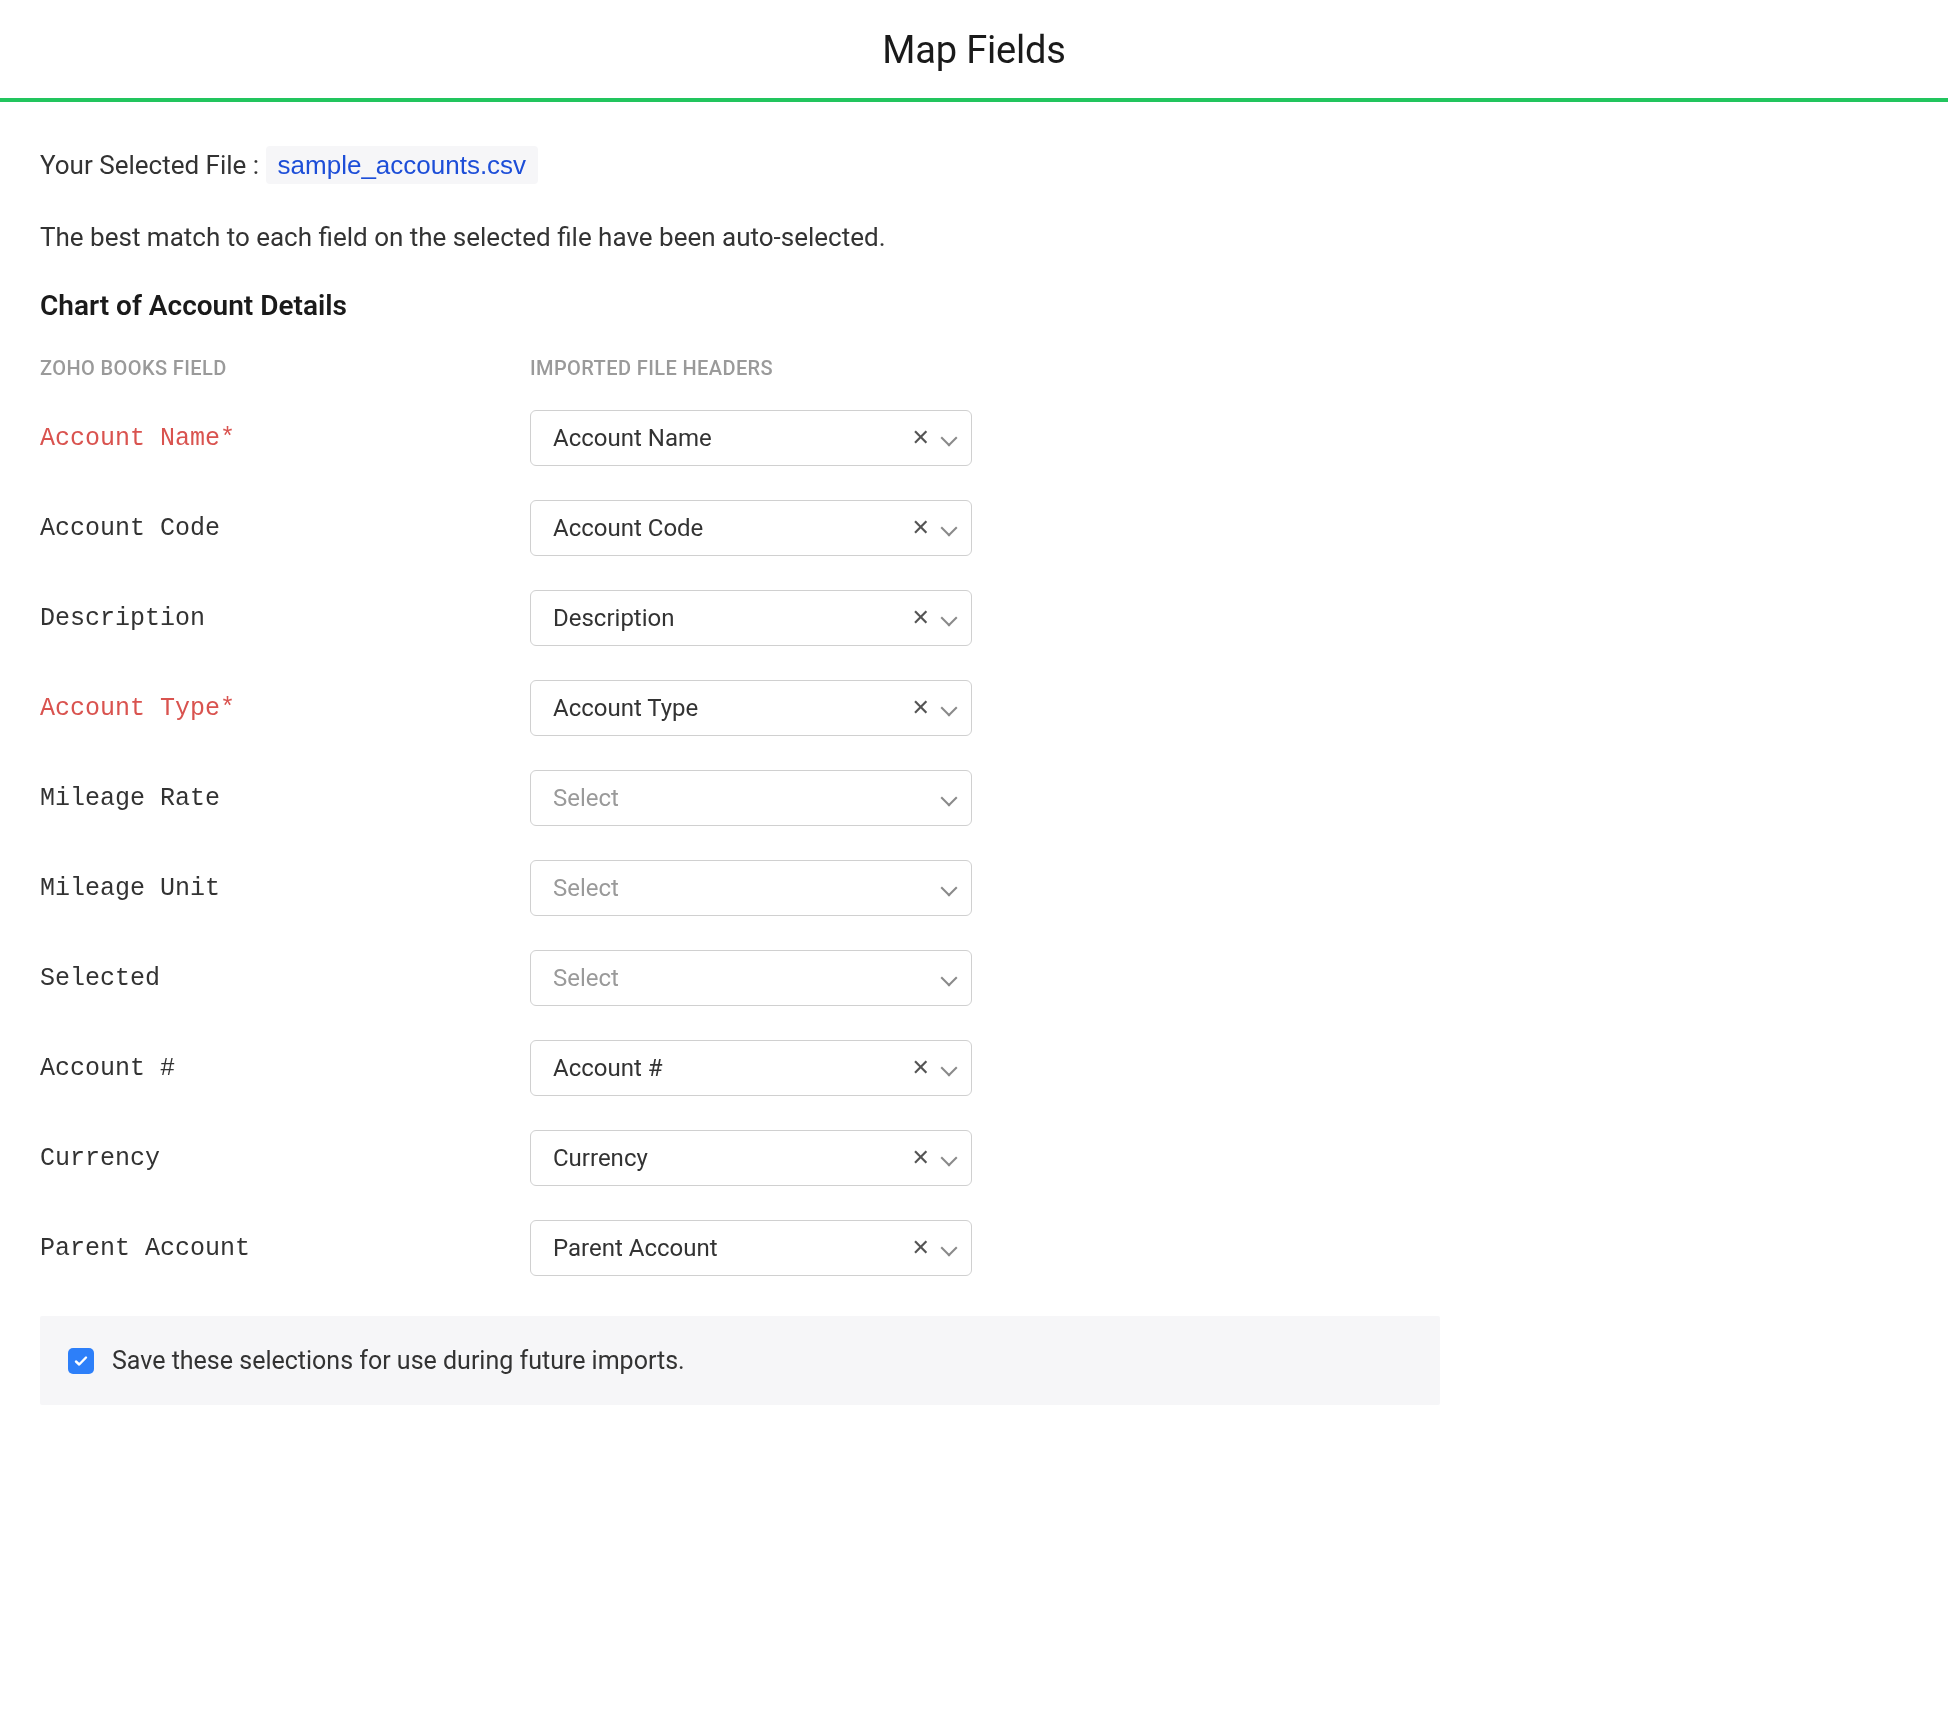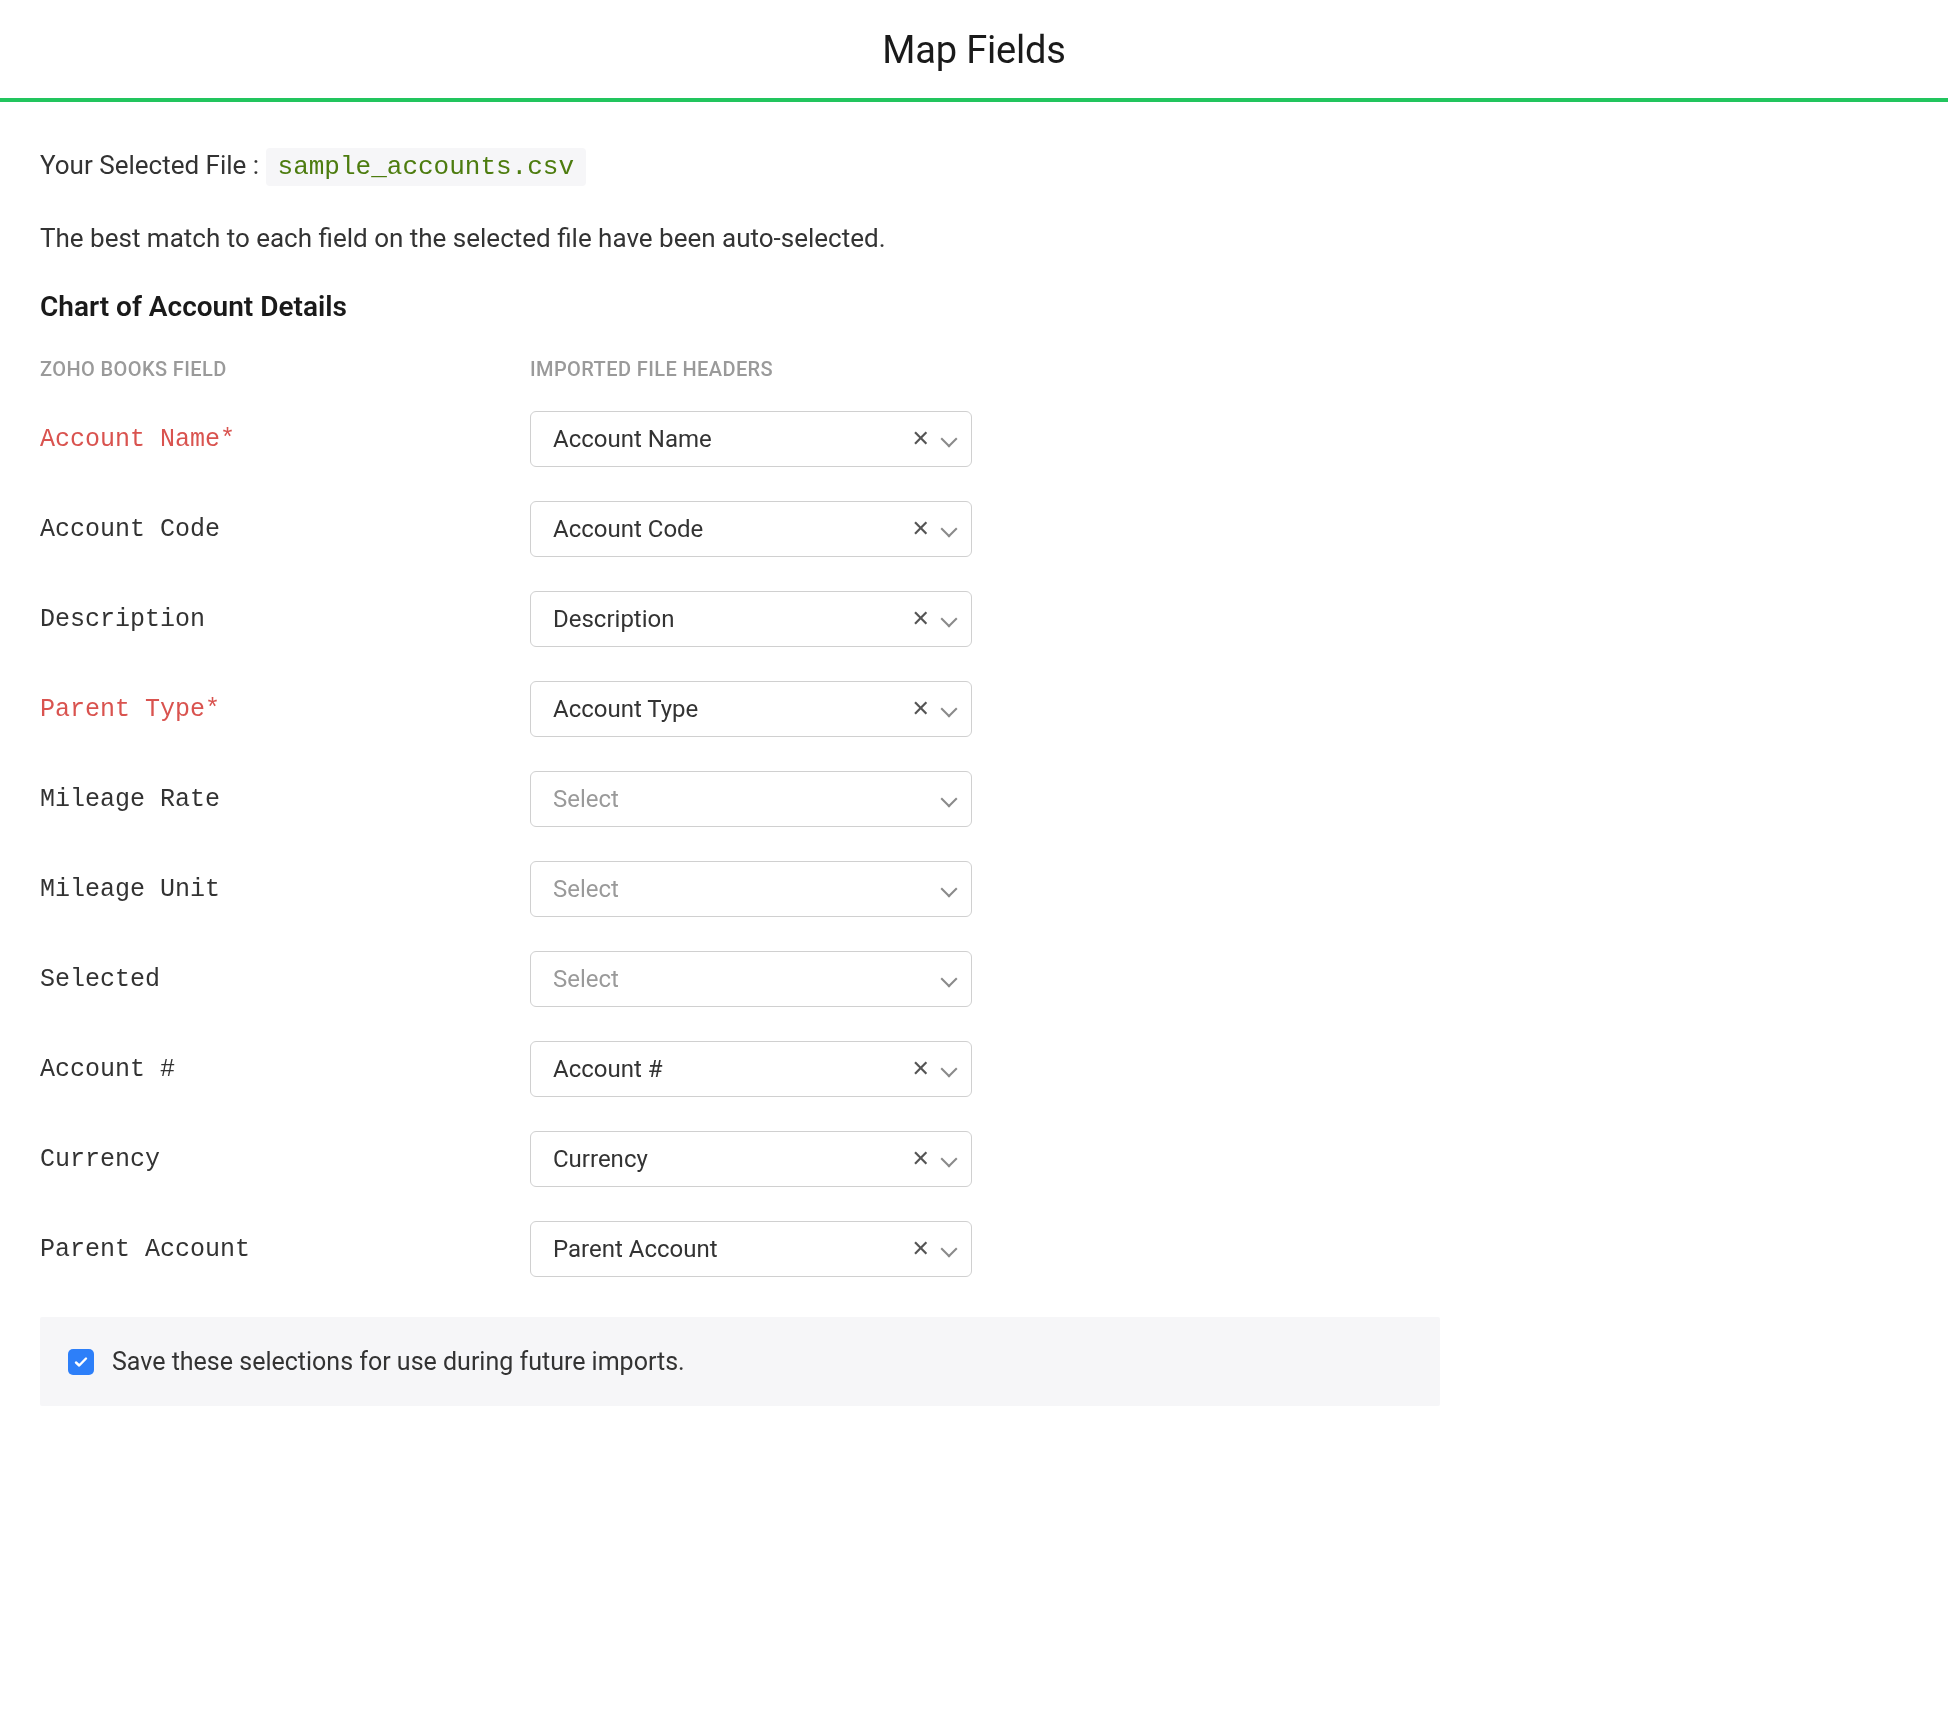"sample_accounts.csv" .file-chip { color: #4d7c0f -> #1d4ed8; font-family: Liberation Mono, monospace -> Liberation Sans, sans-serif }
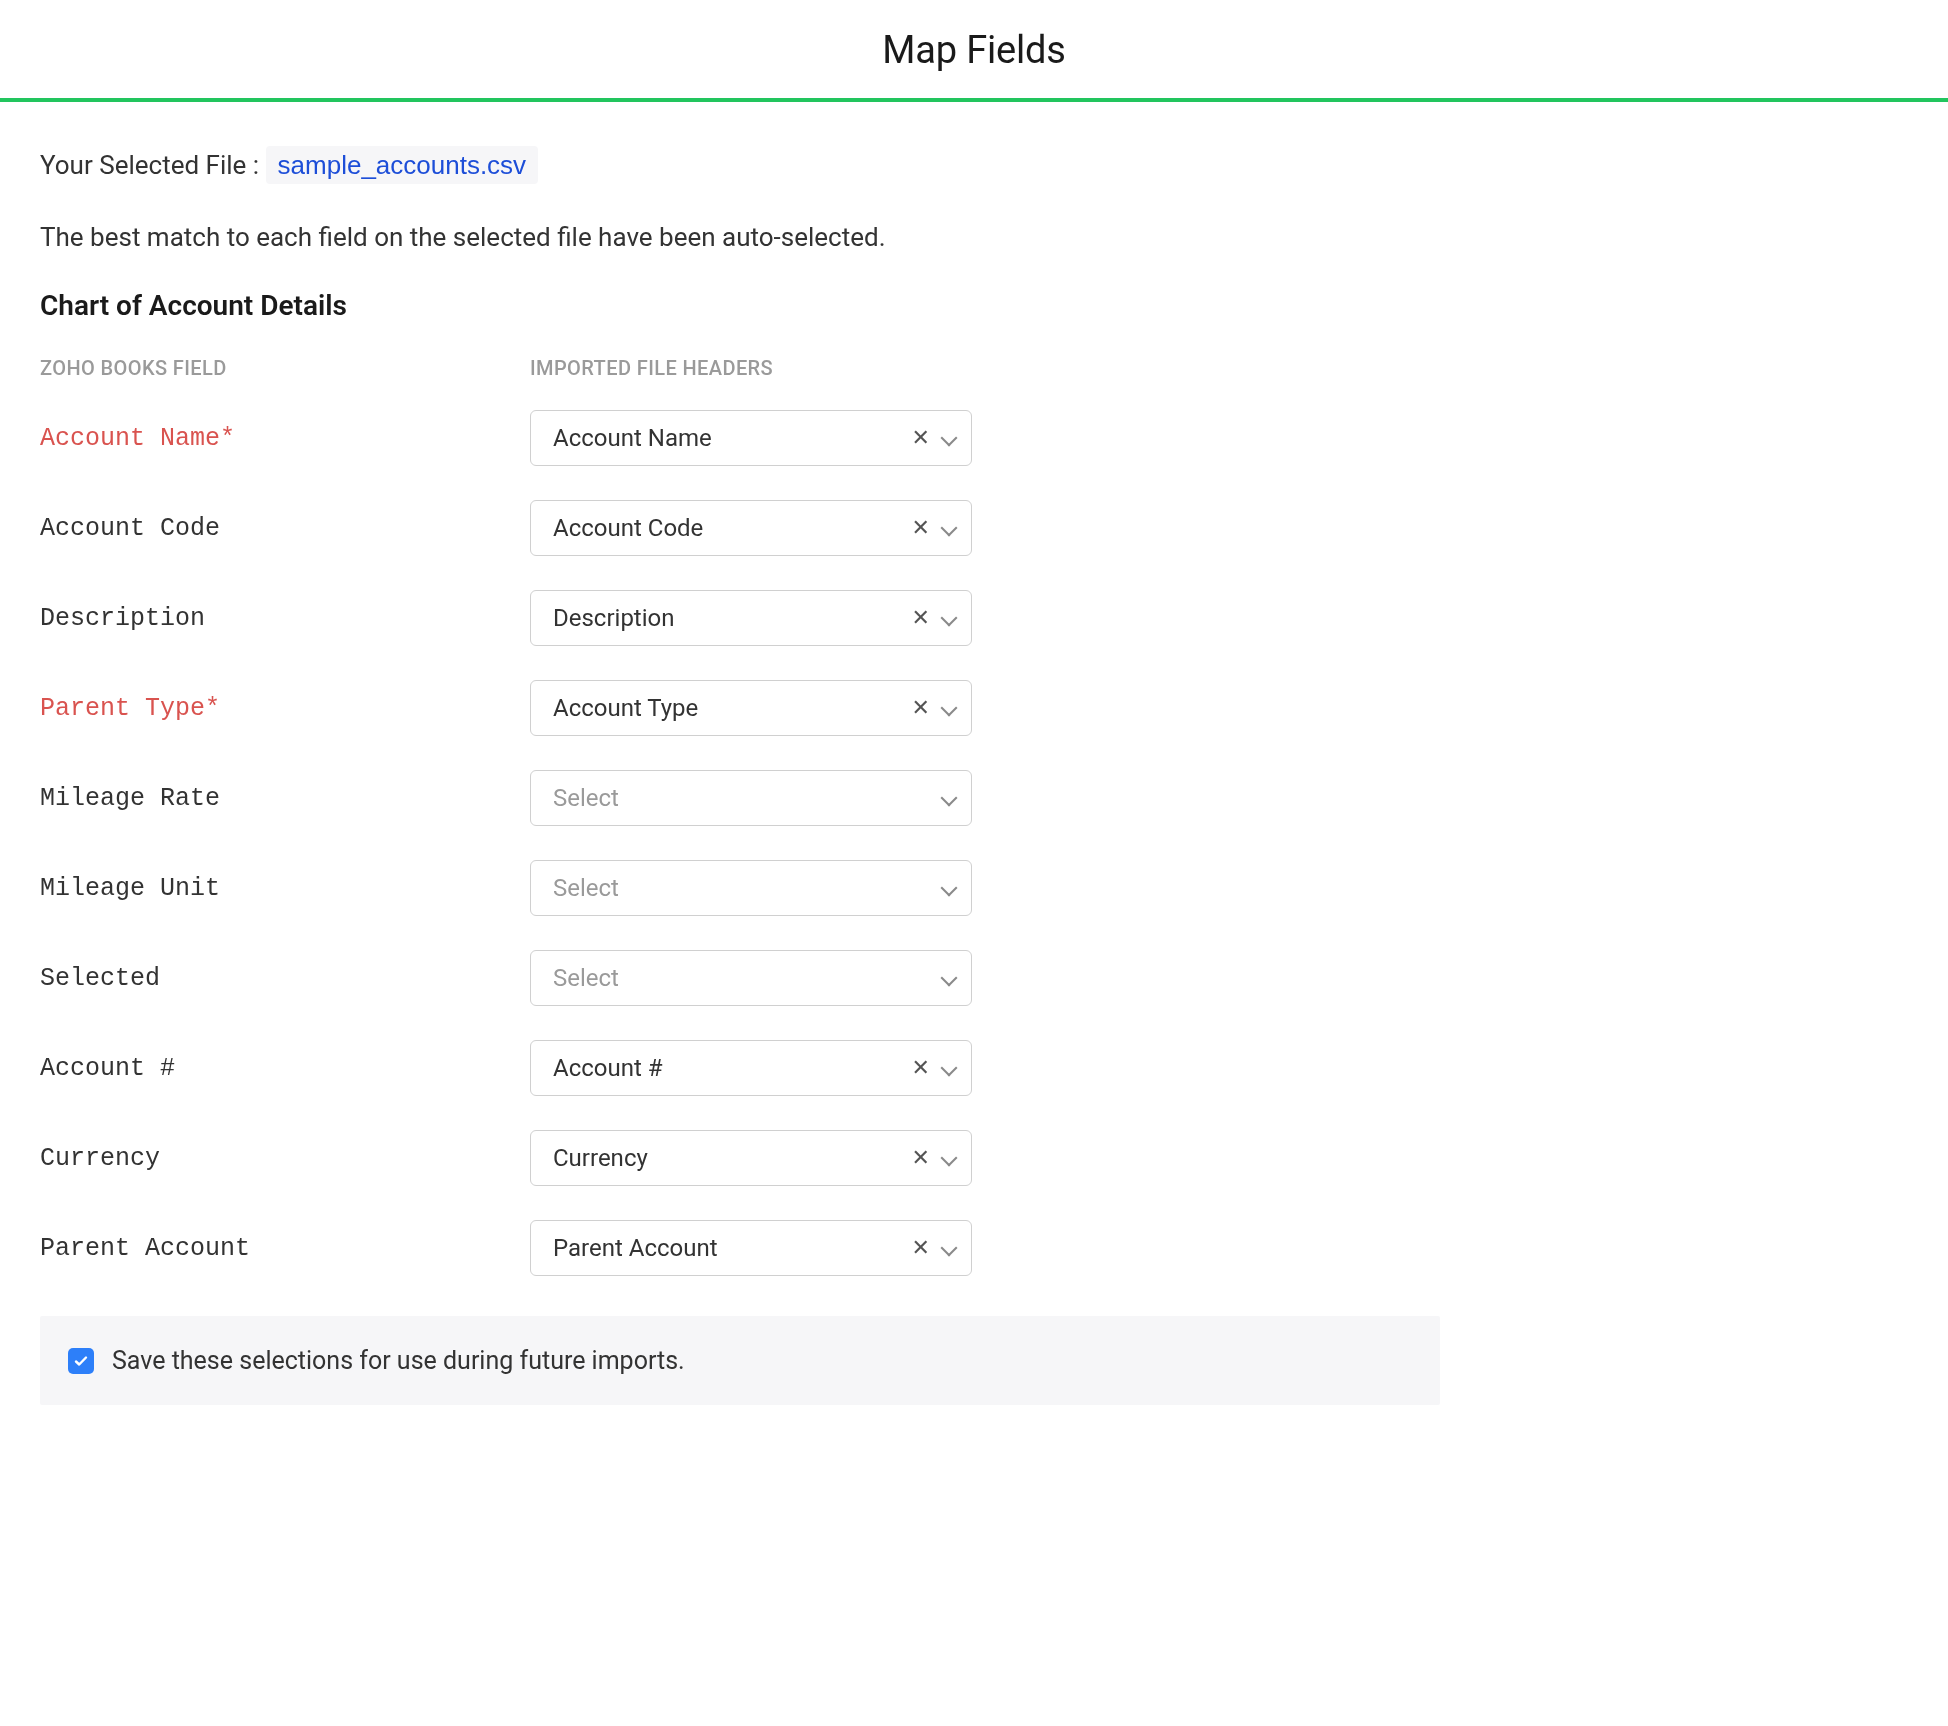"Parent Type*" div.label { text: Parent -> Account }
